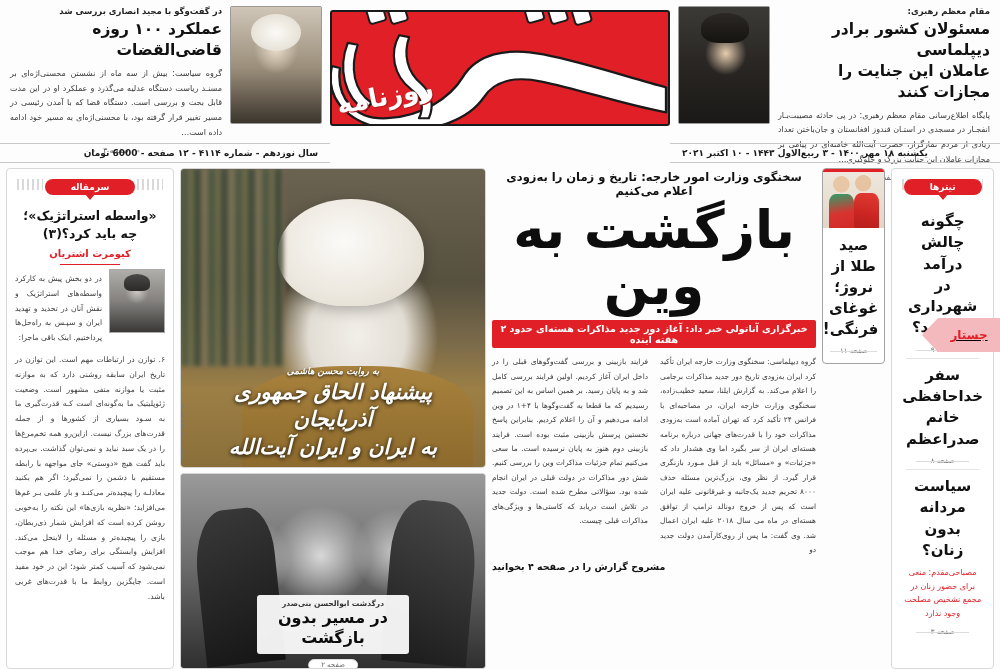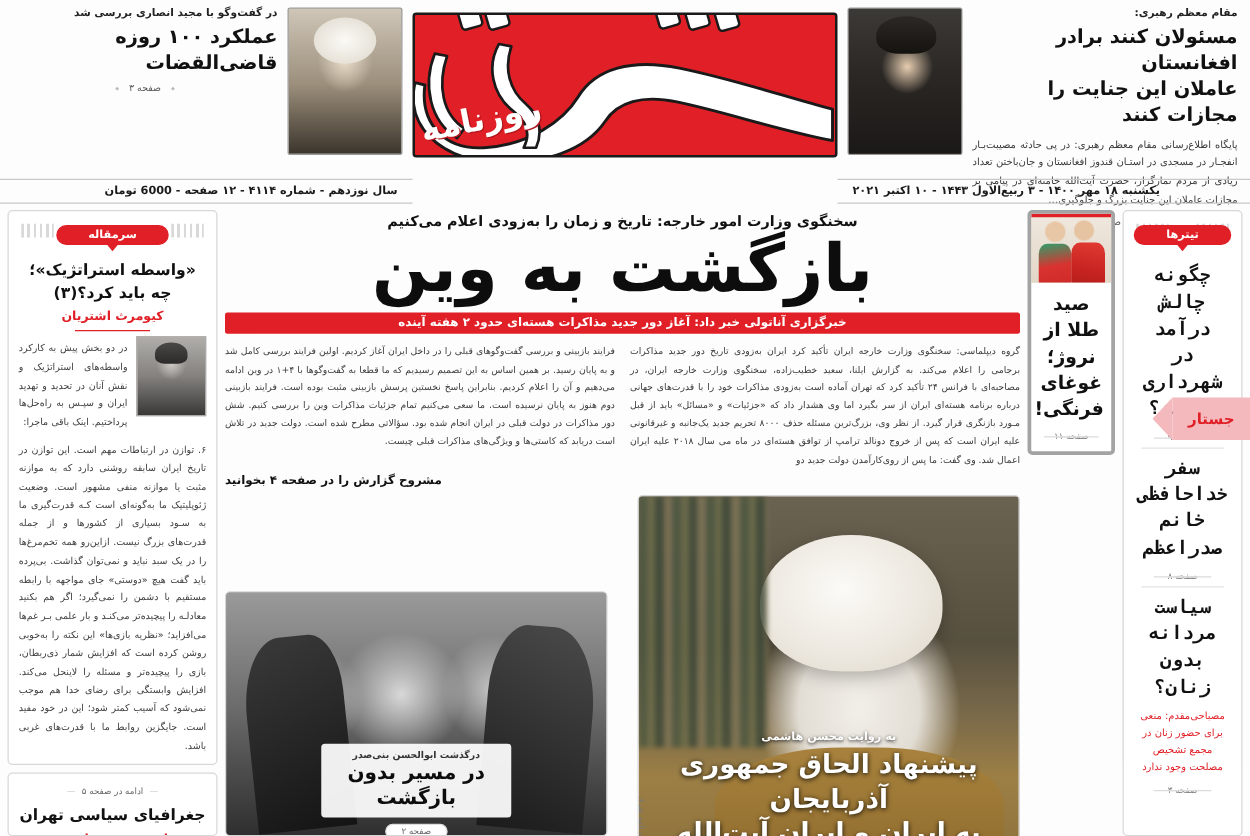"مسئولان کنند برادر افغانستان" div.mh-head { text: کنند برادر افغانستان -> کشور برادر دیپلماسی }
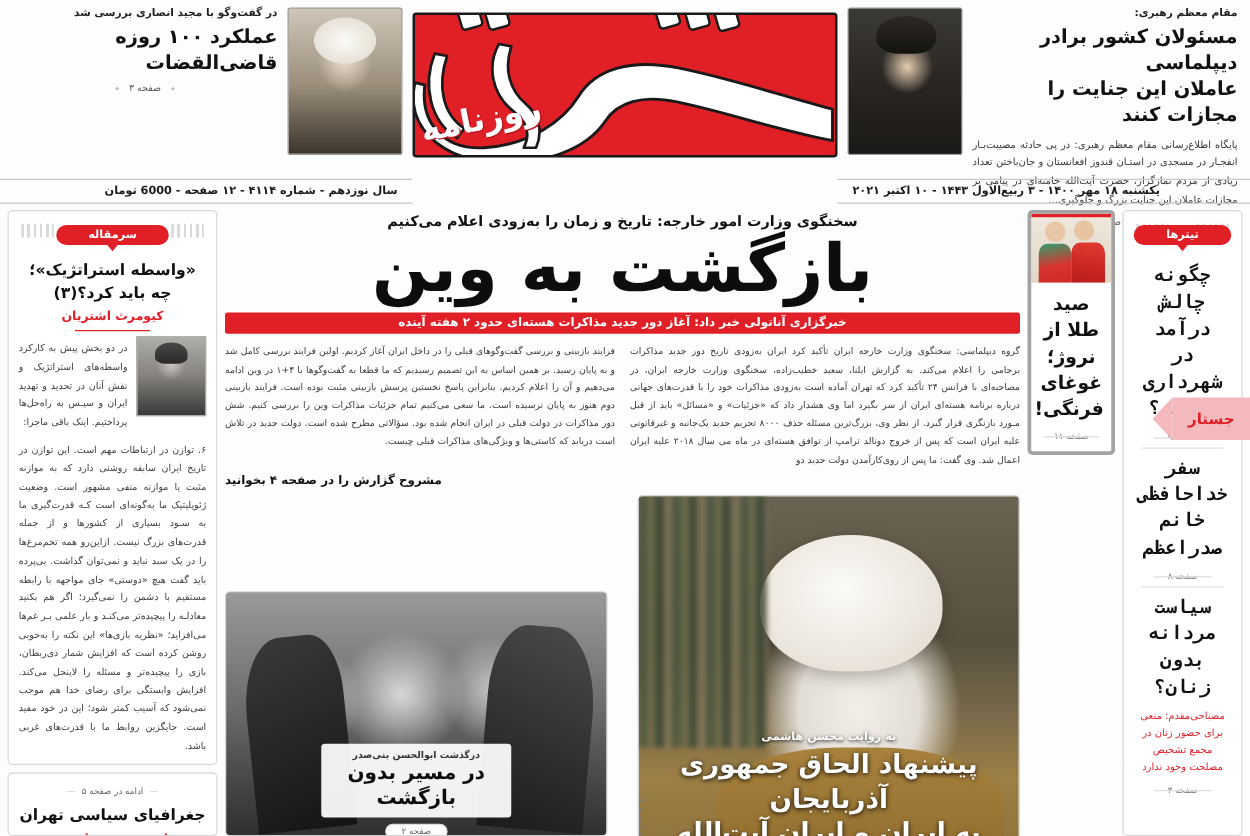"گروه سیاست: بیش از سه" div.mh-body { html: none -> <div>گروه سیاست: بیش از سه ماه از نشستن محسنی‌اژه‌ای بر مسنـد ریاست دستگاه عدلیه می‌گذرد و عملکرد او در این مدت قابل بحث و بررسی است. دستگاه قضا که با آمدن رئیسی در مسیر تغییر قرار گرفته بود، با محسنی‌اژه‌ای به مسیر خود ادامه داده است…</div> }
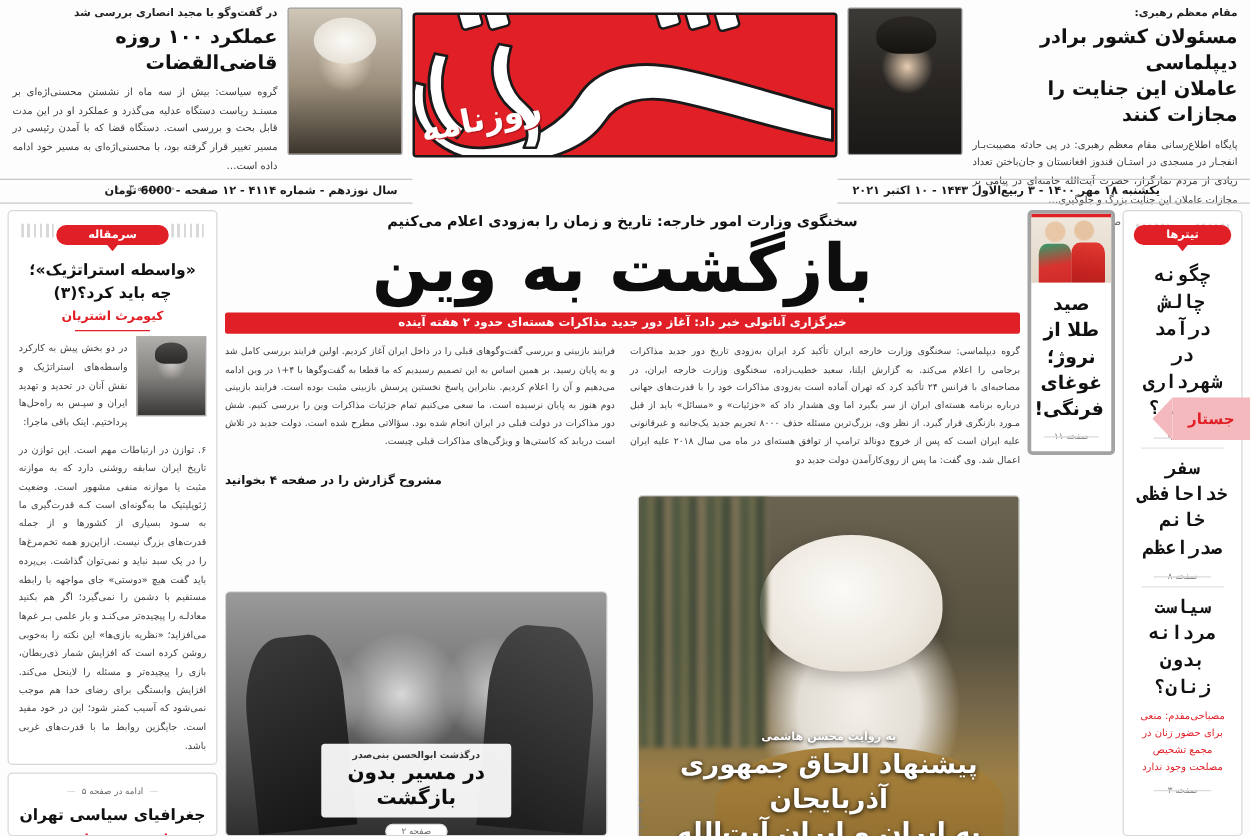"سخنگوی وزارت امور خارجه: تاریخ" .center-top { flex-direction: column -> row }
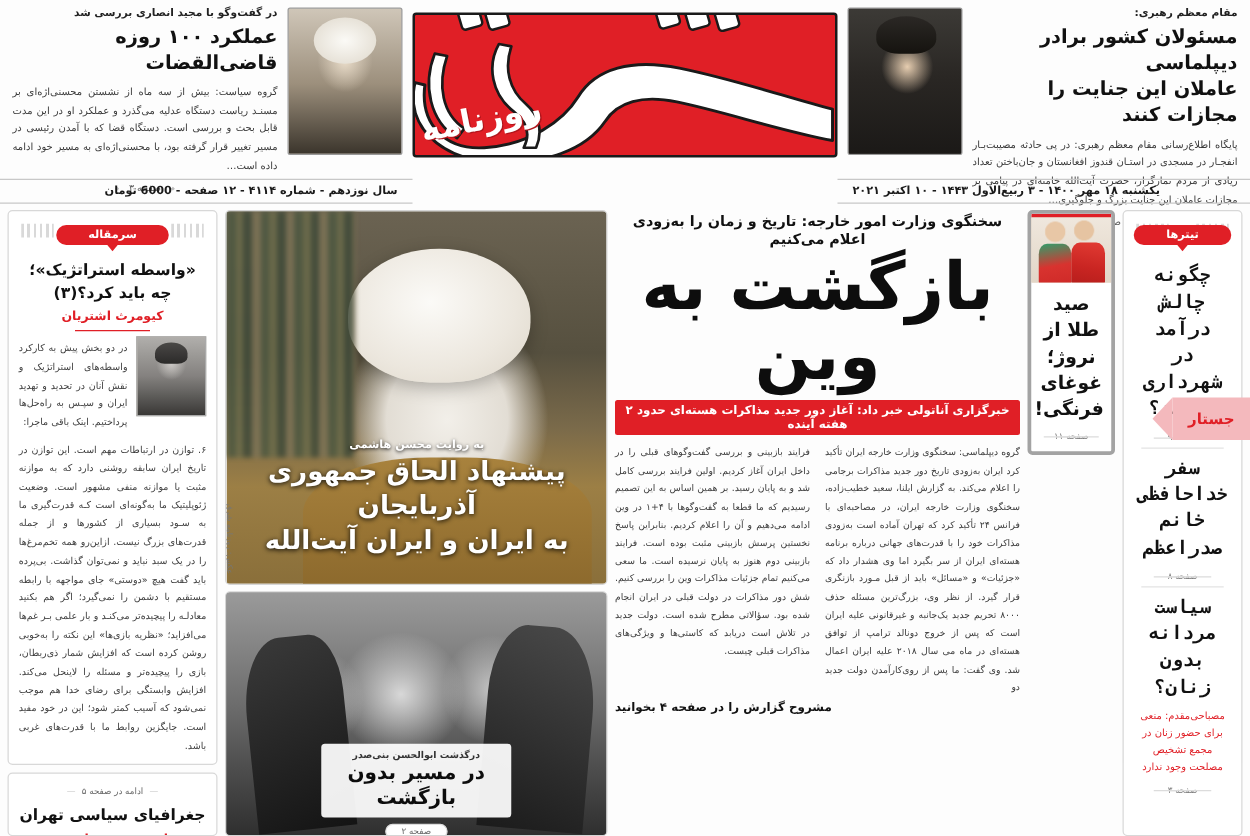"چگونه چالش درآمد" .side-head { font-family: Liberation Mono, monospace -> none }
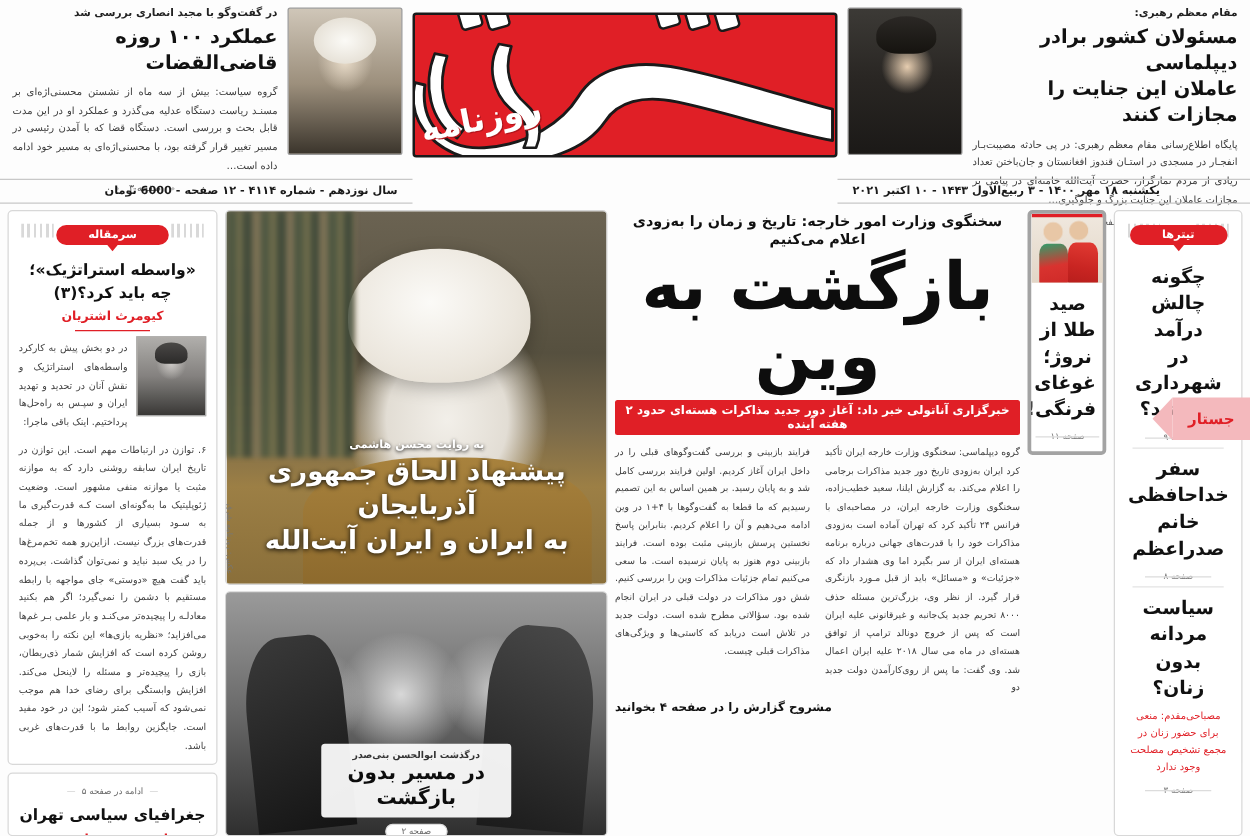"صید طلا از نروژ؛" .sports { border: 3px solid #a3a3a3 -> 1px solid #a3a3a3 }
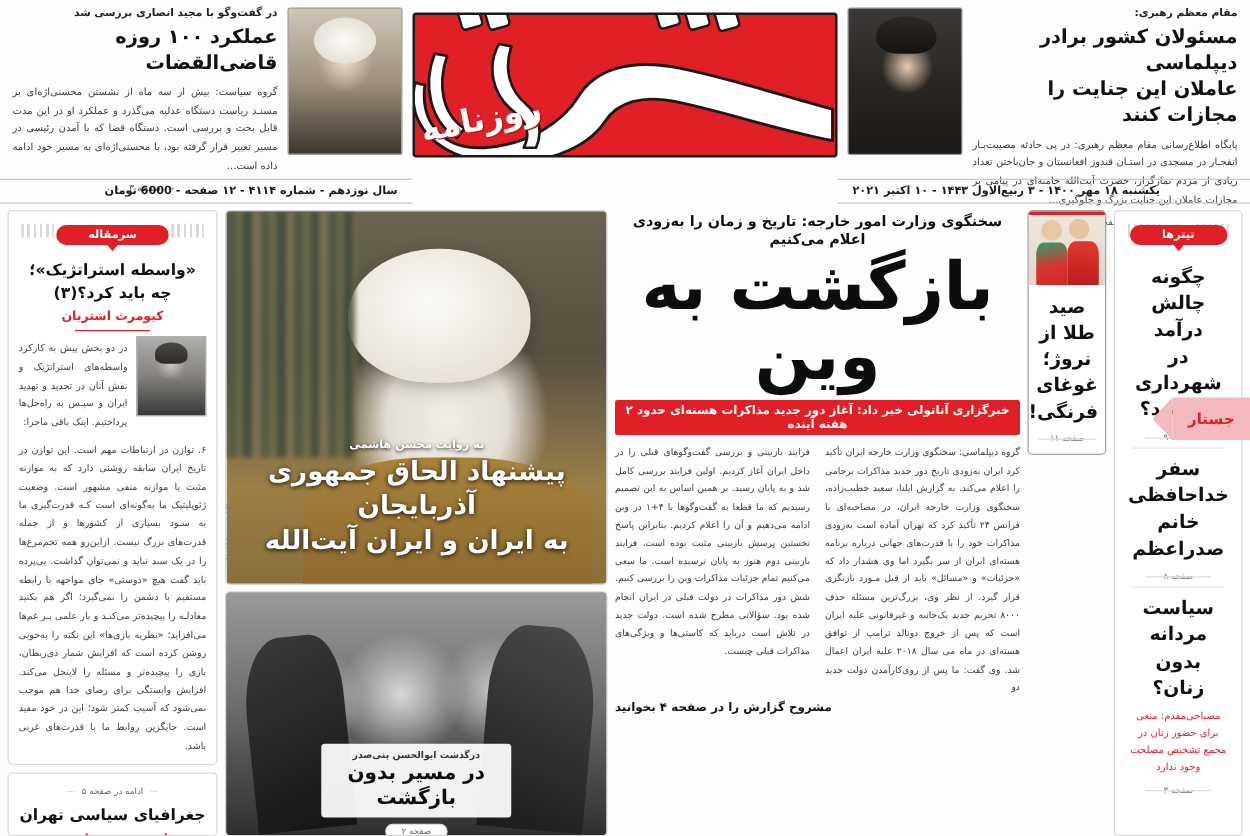"جستار" .ribbon { text-decoration: none -> underline }
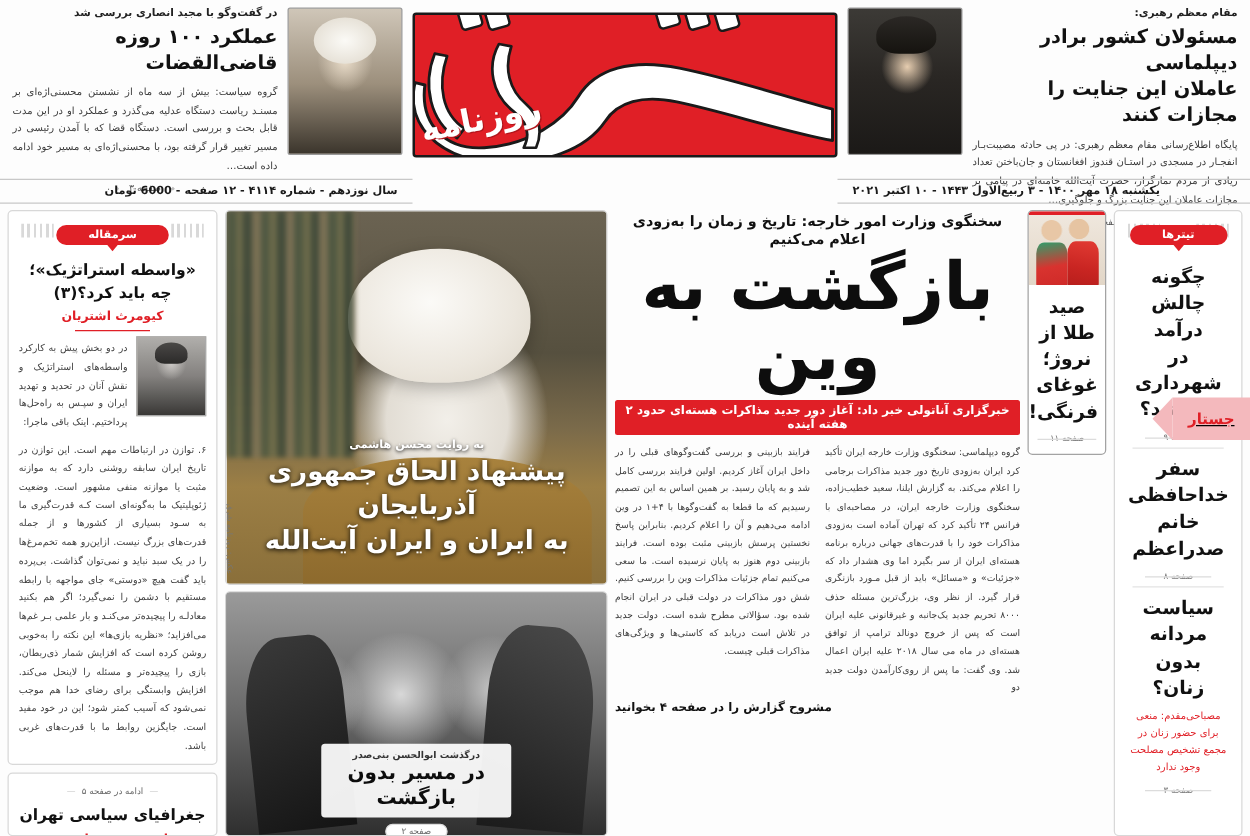"به روایت محسن هاشمی" .cap-box { font-style: none -> italic; padding: 7px 10px 21px -> 7px 10px 6px }
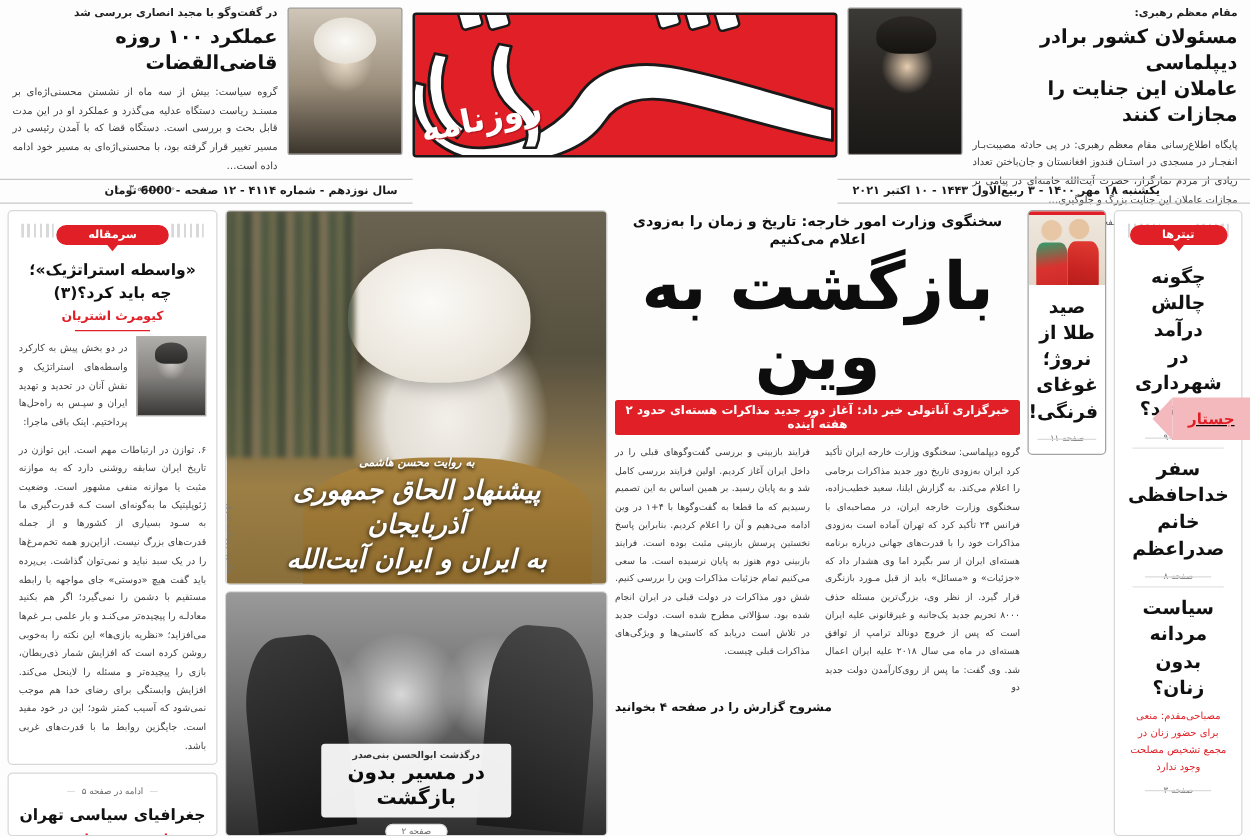"ادامه در صفحه ۵" div.panel { html: <div> <div>ادامه در صفحه ۵</div> <div>جغرافیای سیاسی تهران</div> <div>احمد مسجدجامعی</div> </div> -> none }
